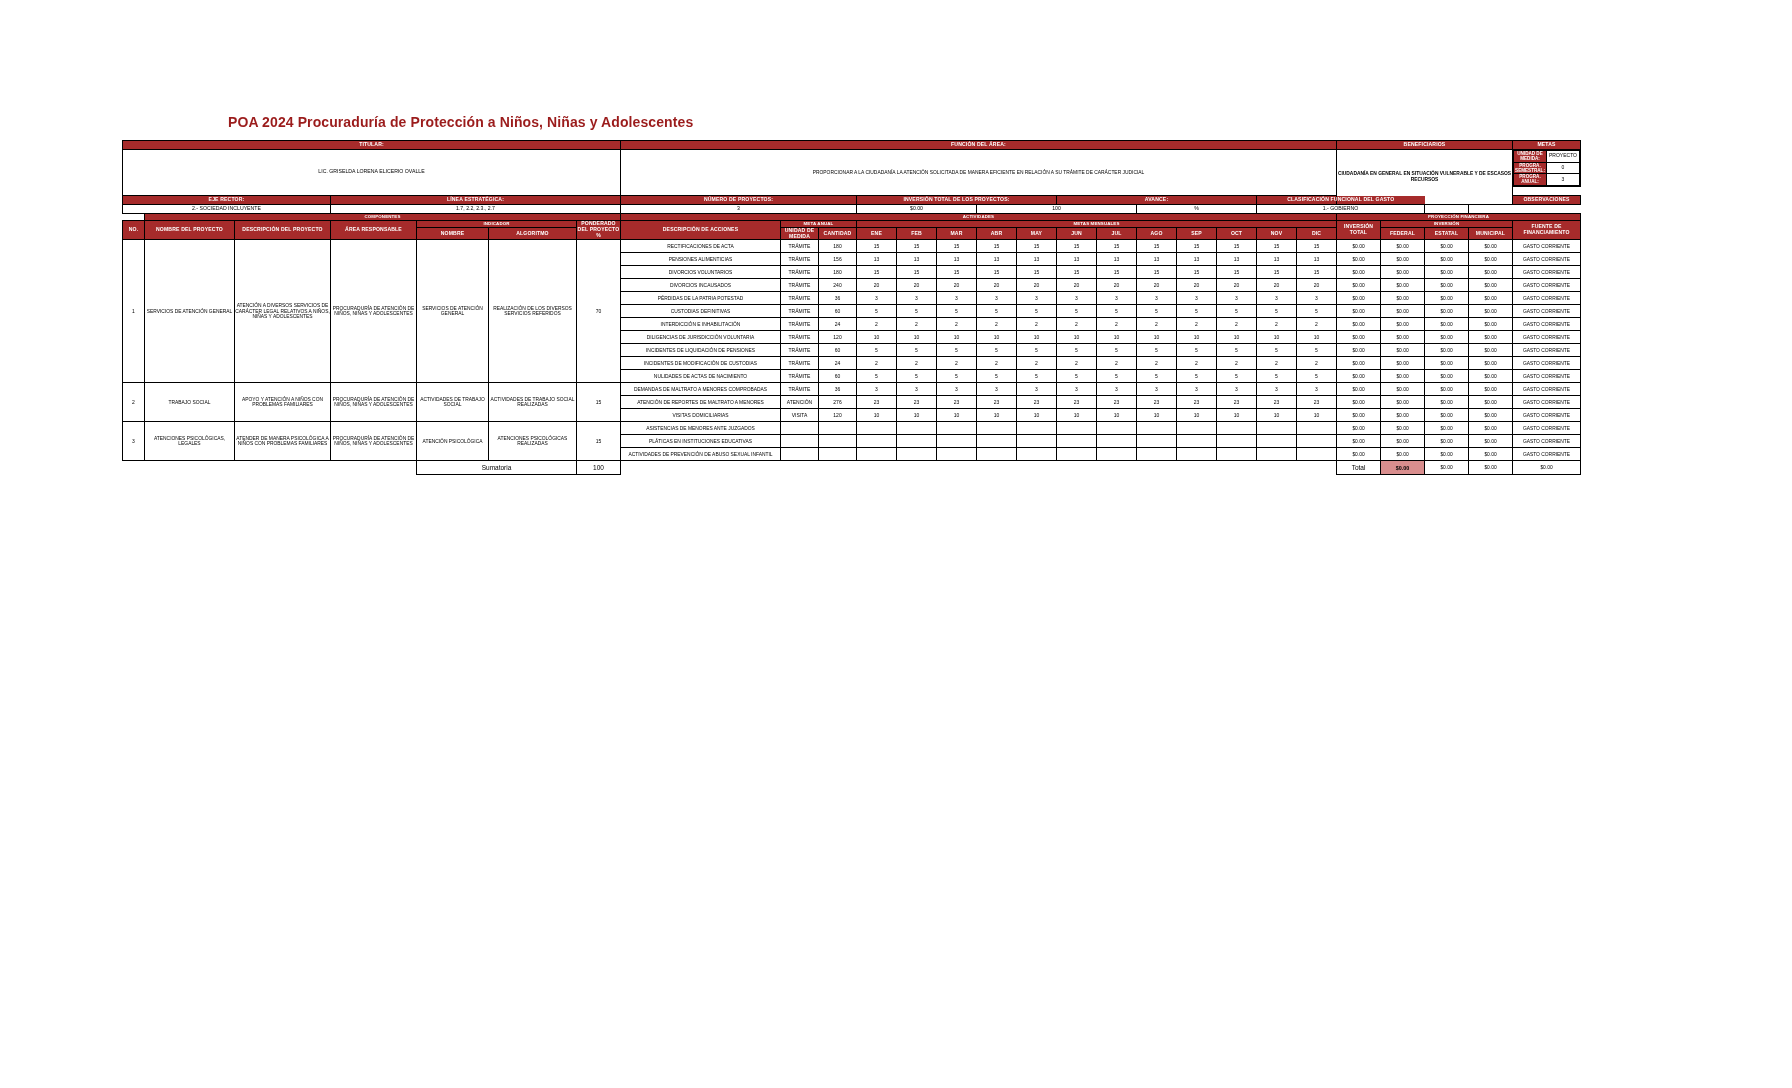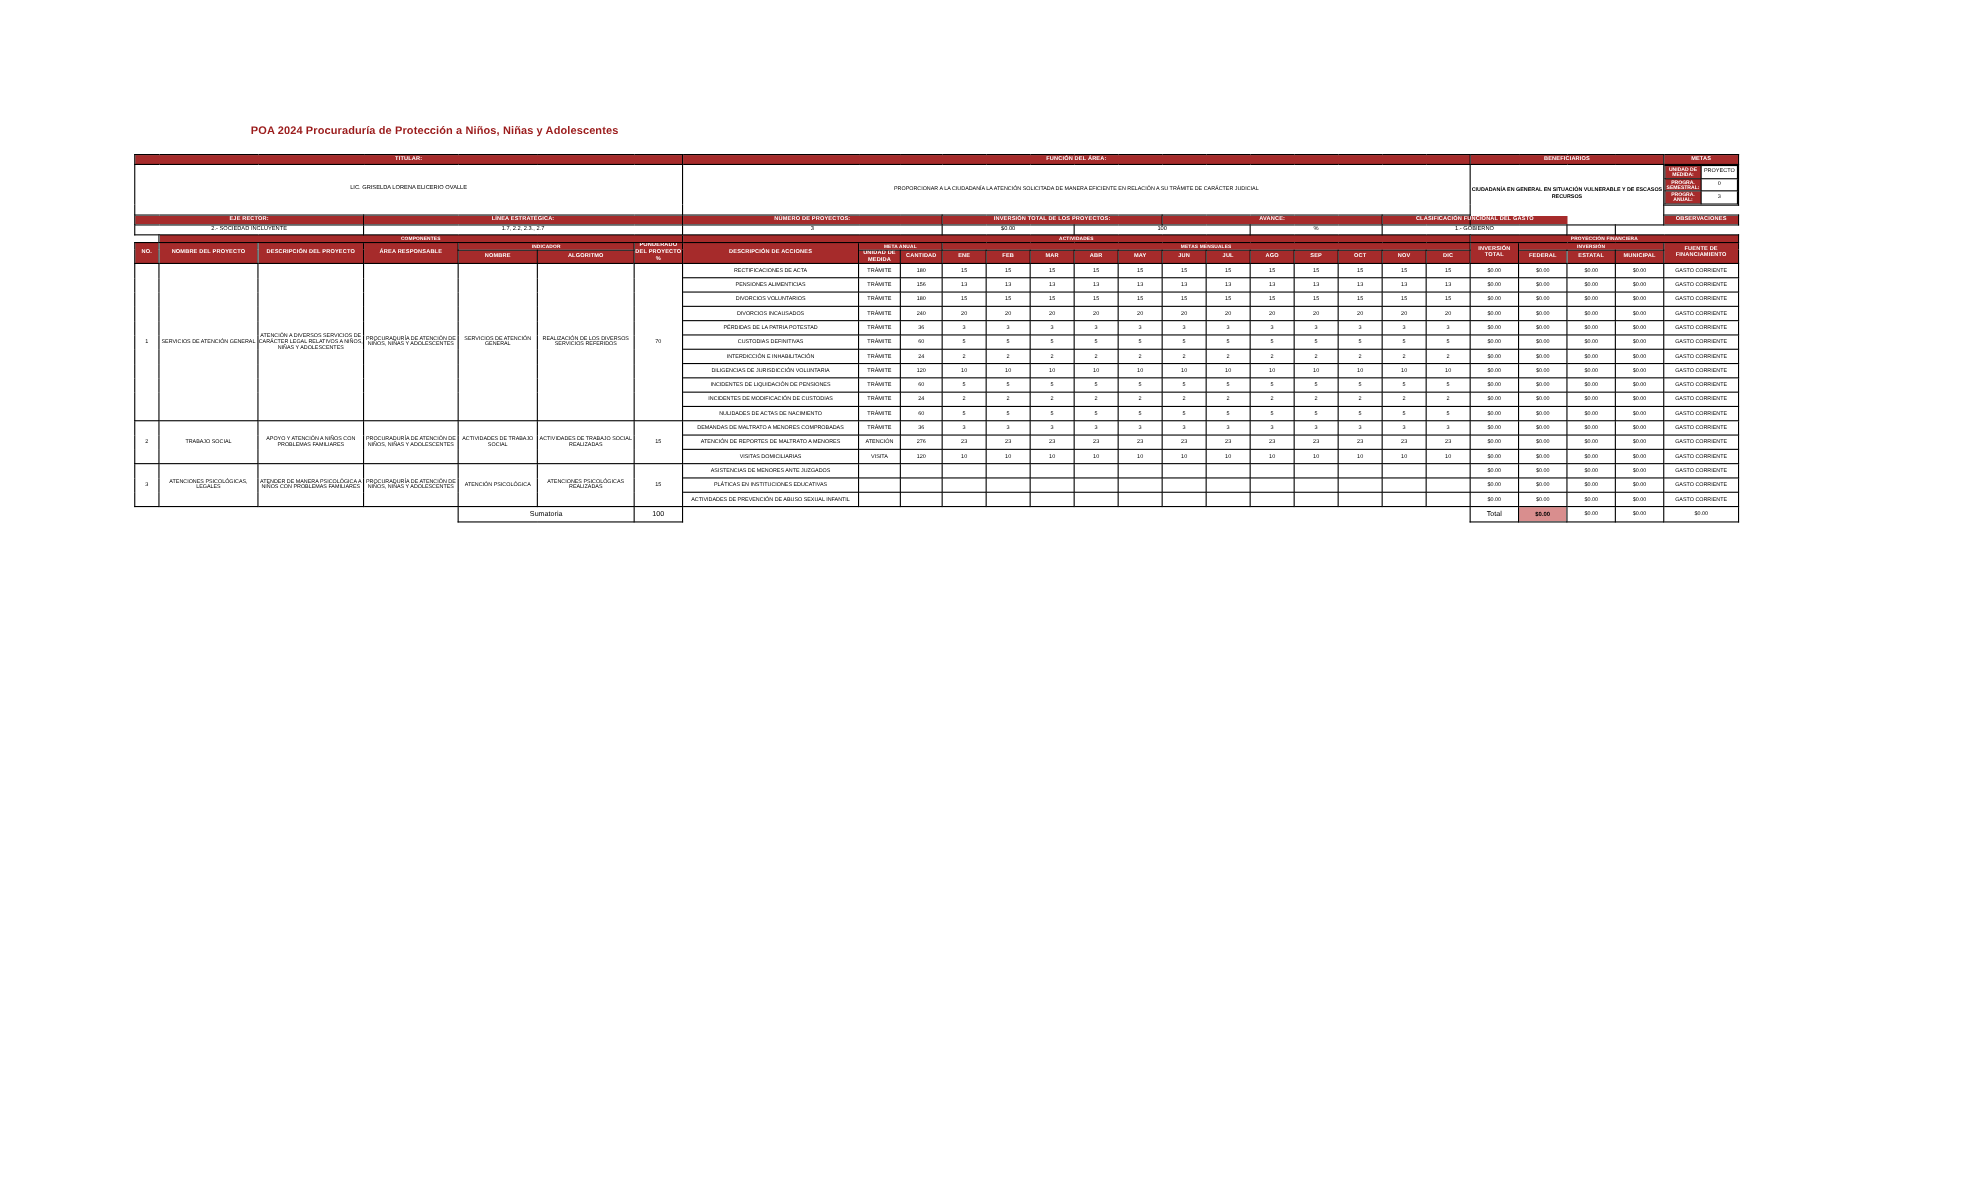"POA 2024 Procuraduría de Protección" .doc-title { font-size: 10px -> 14px }
